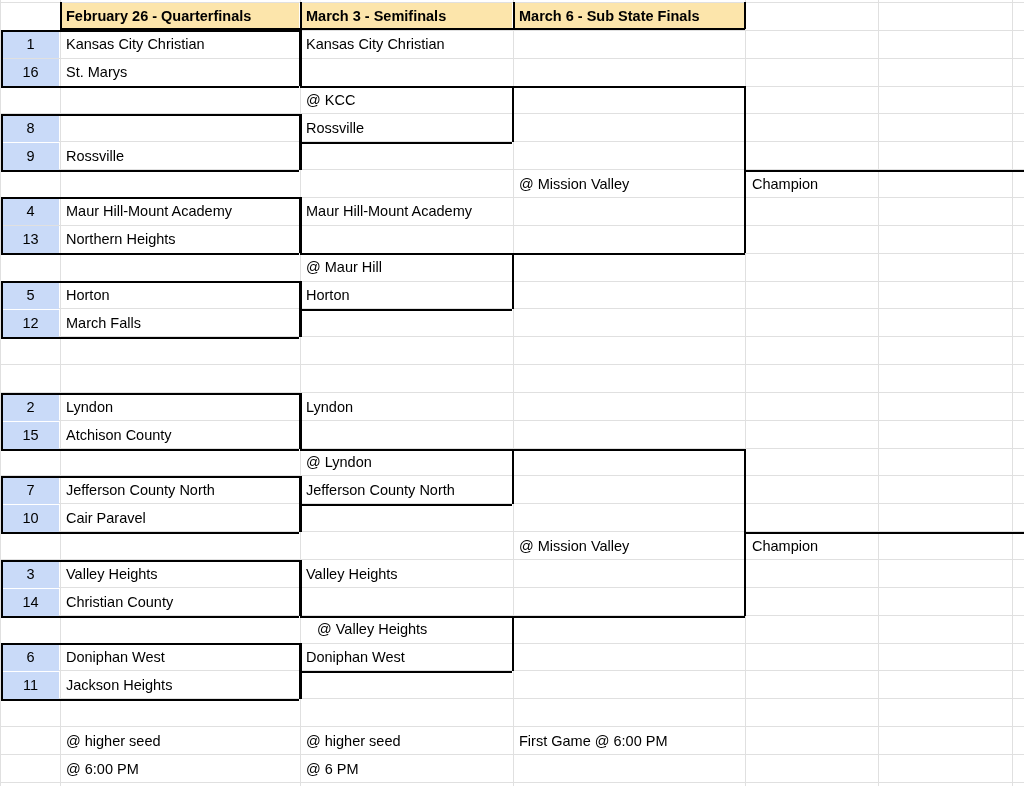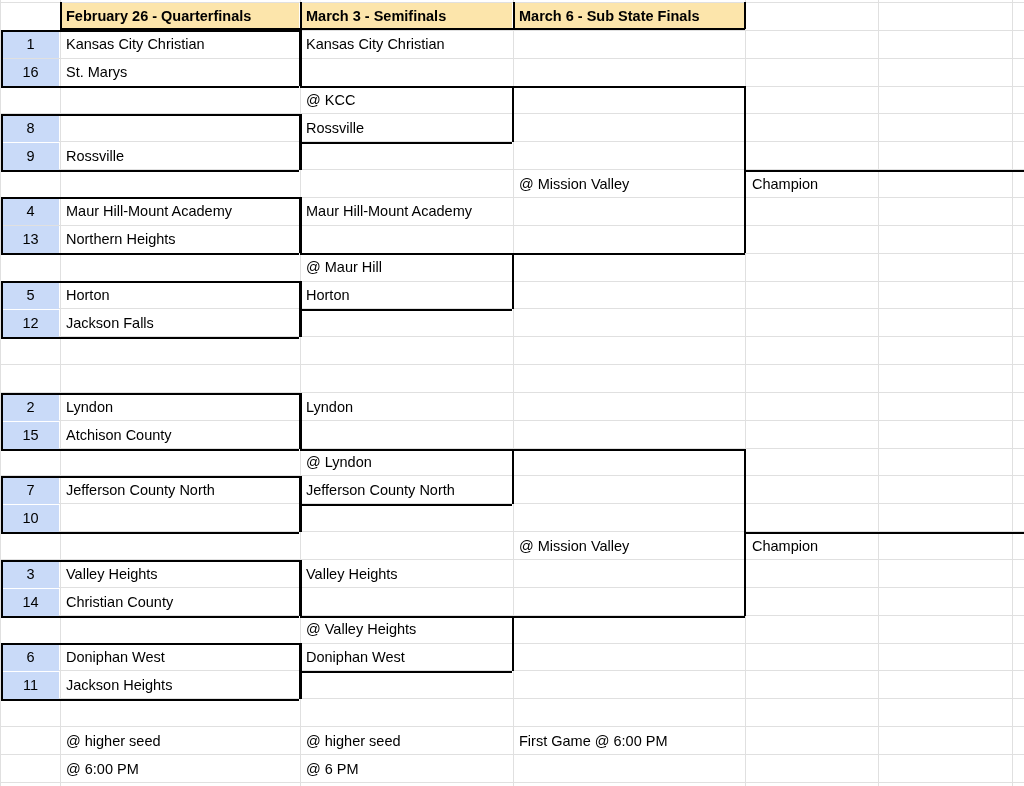"Jackson Falls" div.cell { text: Jackson -> March }
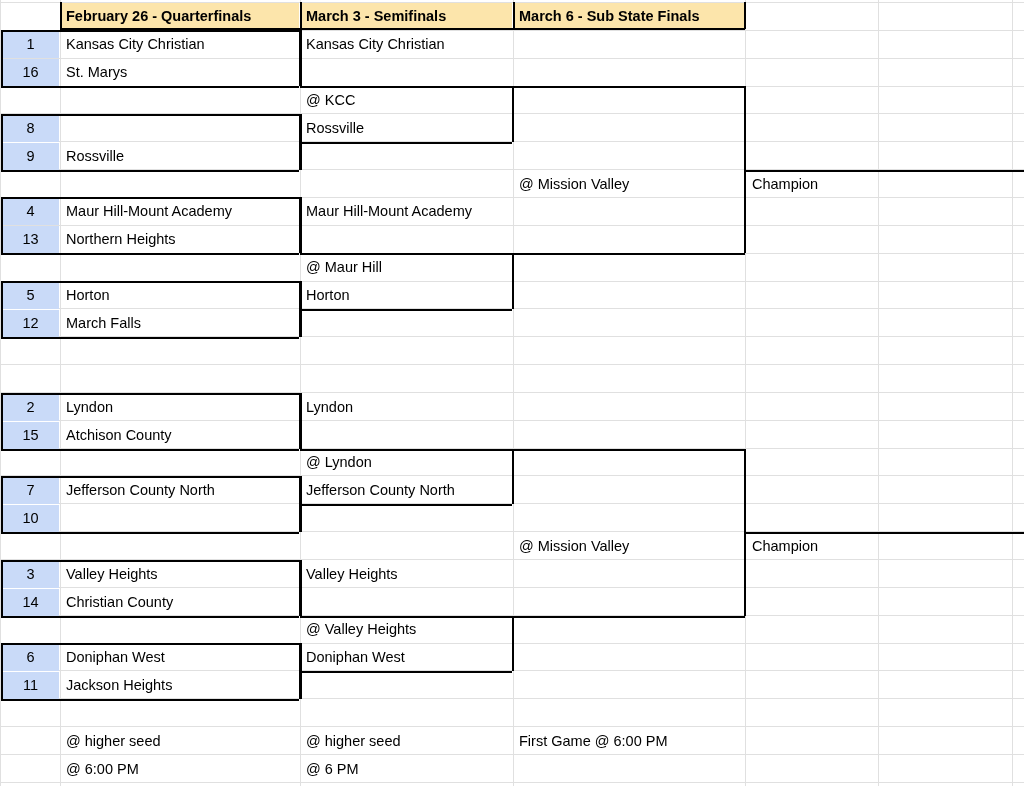"Cair Paravel" div.cell { html: none -> <div>Cair Paravel</div> }
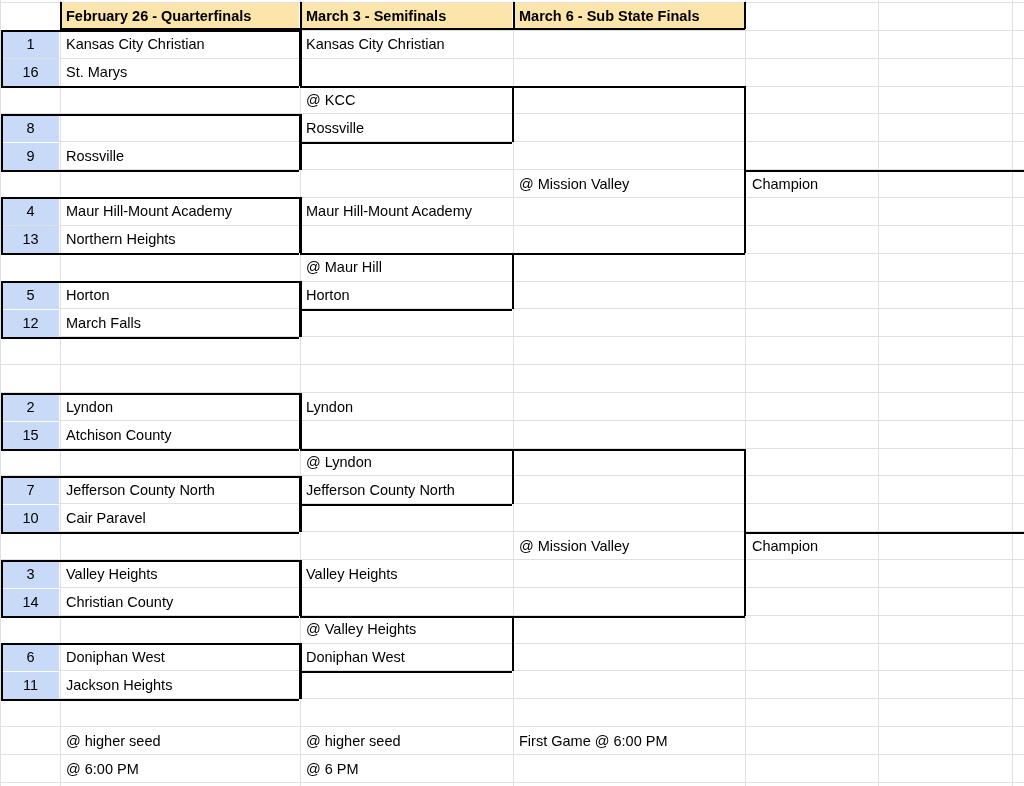"@ Valley Heights" div.cell { left: 301px -> 312px }
